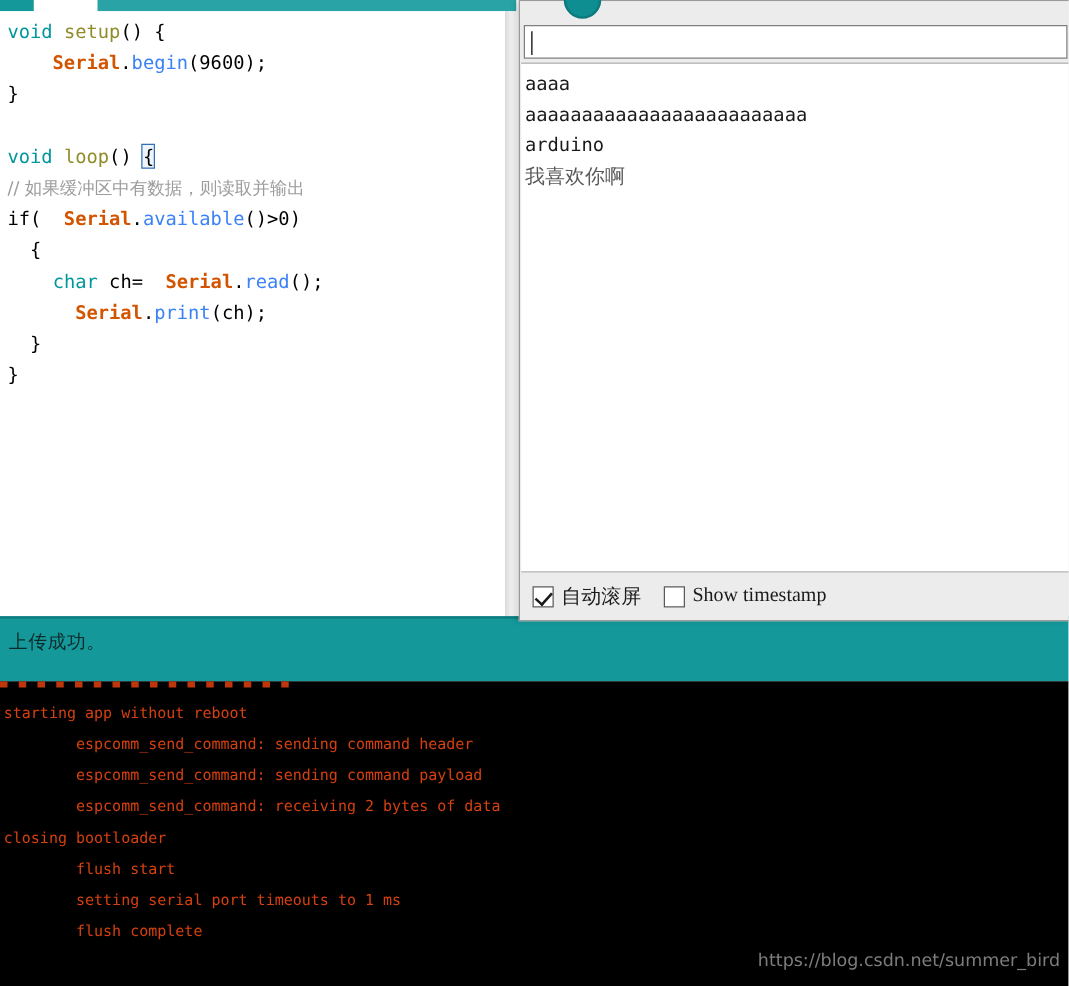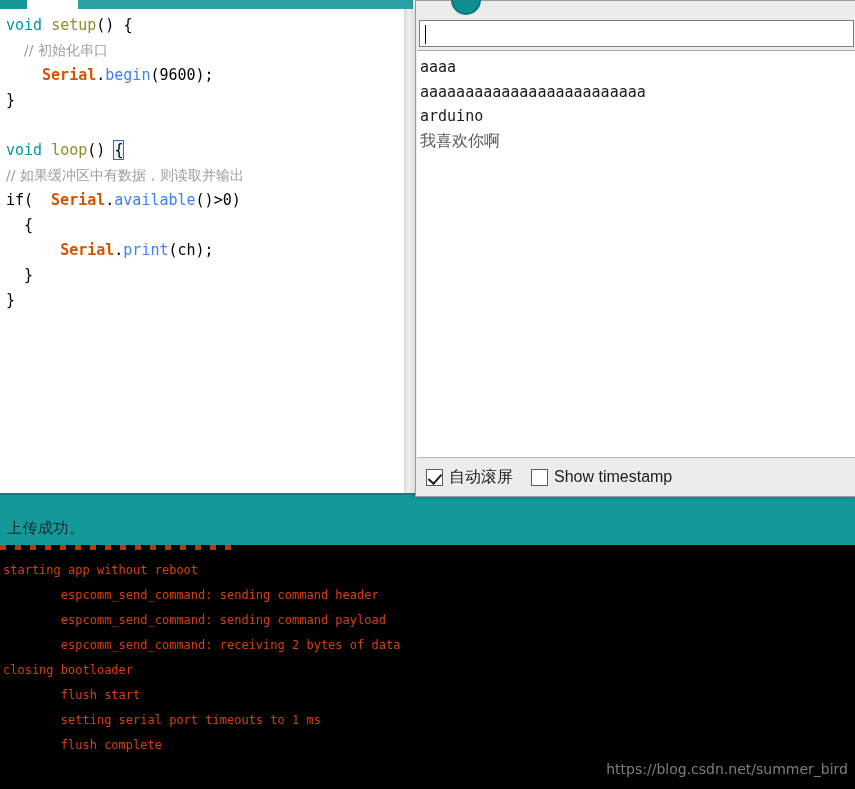"// 初始化串口" div.ln { html: <div><span> </span><span>// 初始化串口</span></div> -> none }
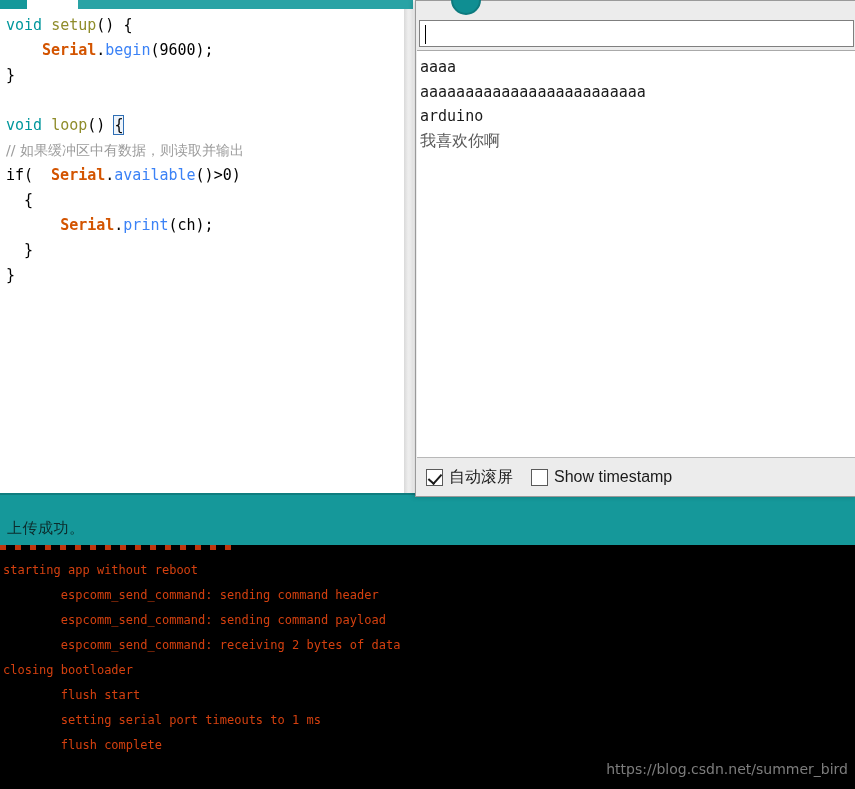"char ch= Serial.read();" div.ln { html: none -> <div><span> </span><span>char</span><span> ch=</span><span>Serial</span><span>.</span><span>read</span><span>();</span></div> }
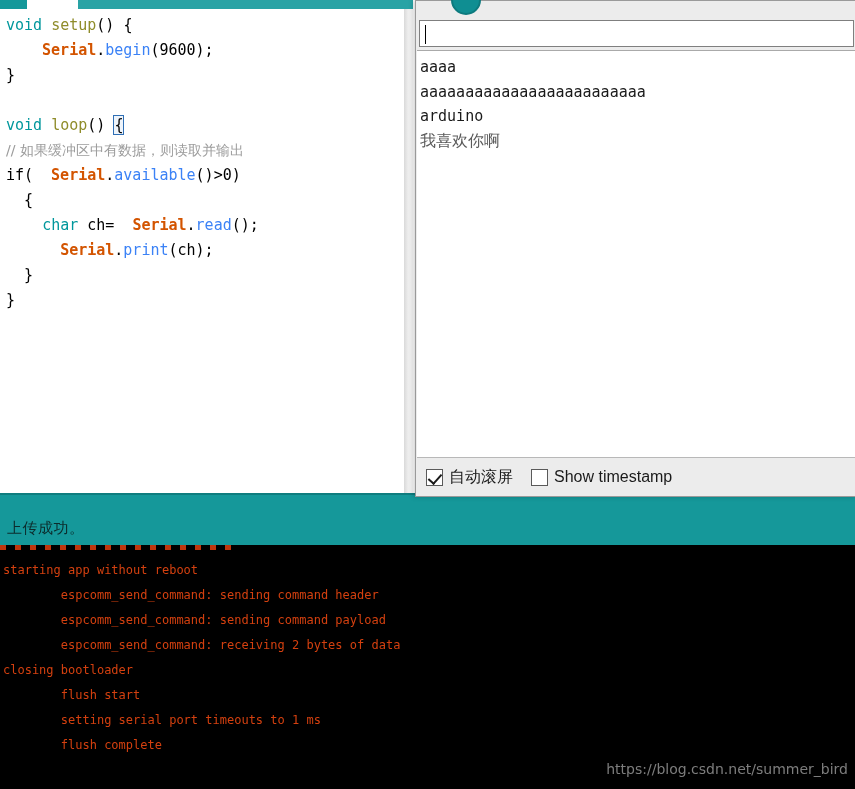"Show timestamp" .chk-label.mono { font-family: Liberation Sans, sans-serif -> Liberation Serif, serif }
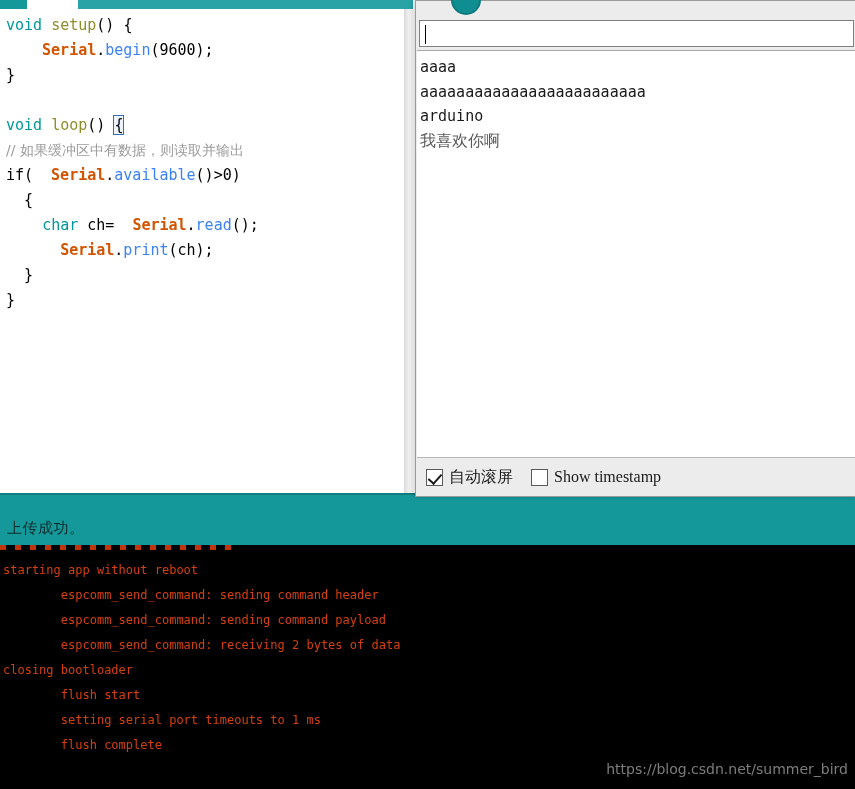"上传成功。" #statusbar .msg { top: 26px -> 11px }
